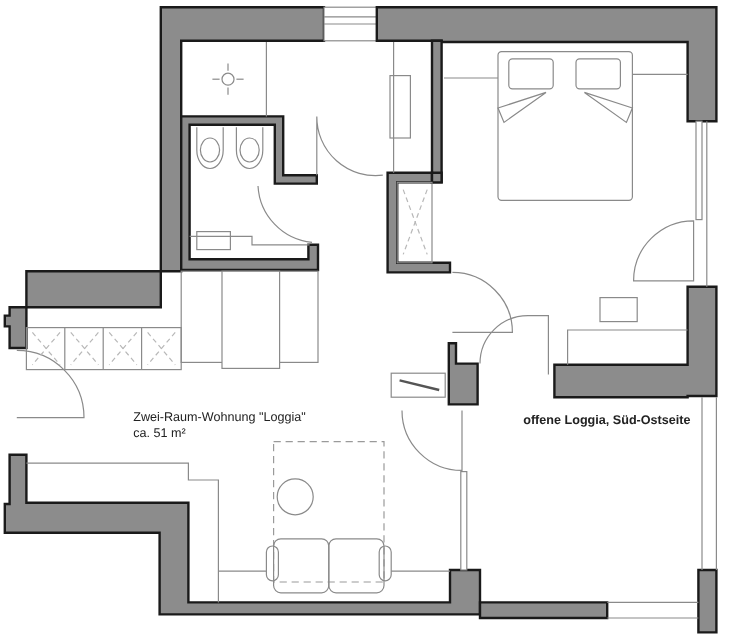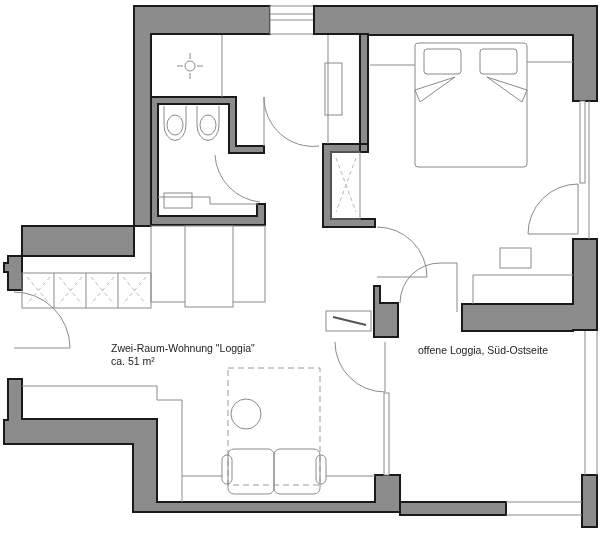"offene Loggia, Süd-Ostseite" div.label { font-weight: none -> bold; left: 418px -> 436px }
